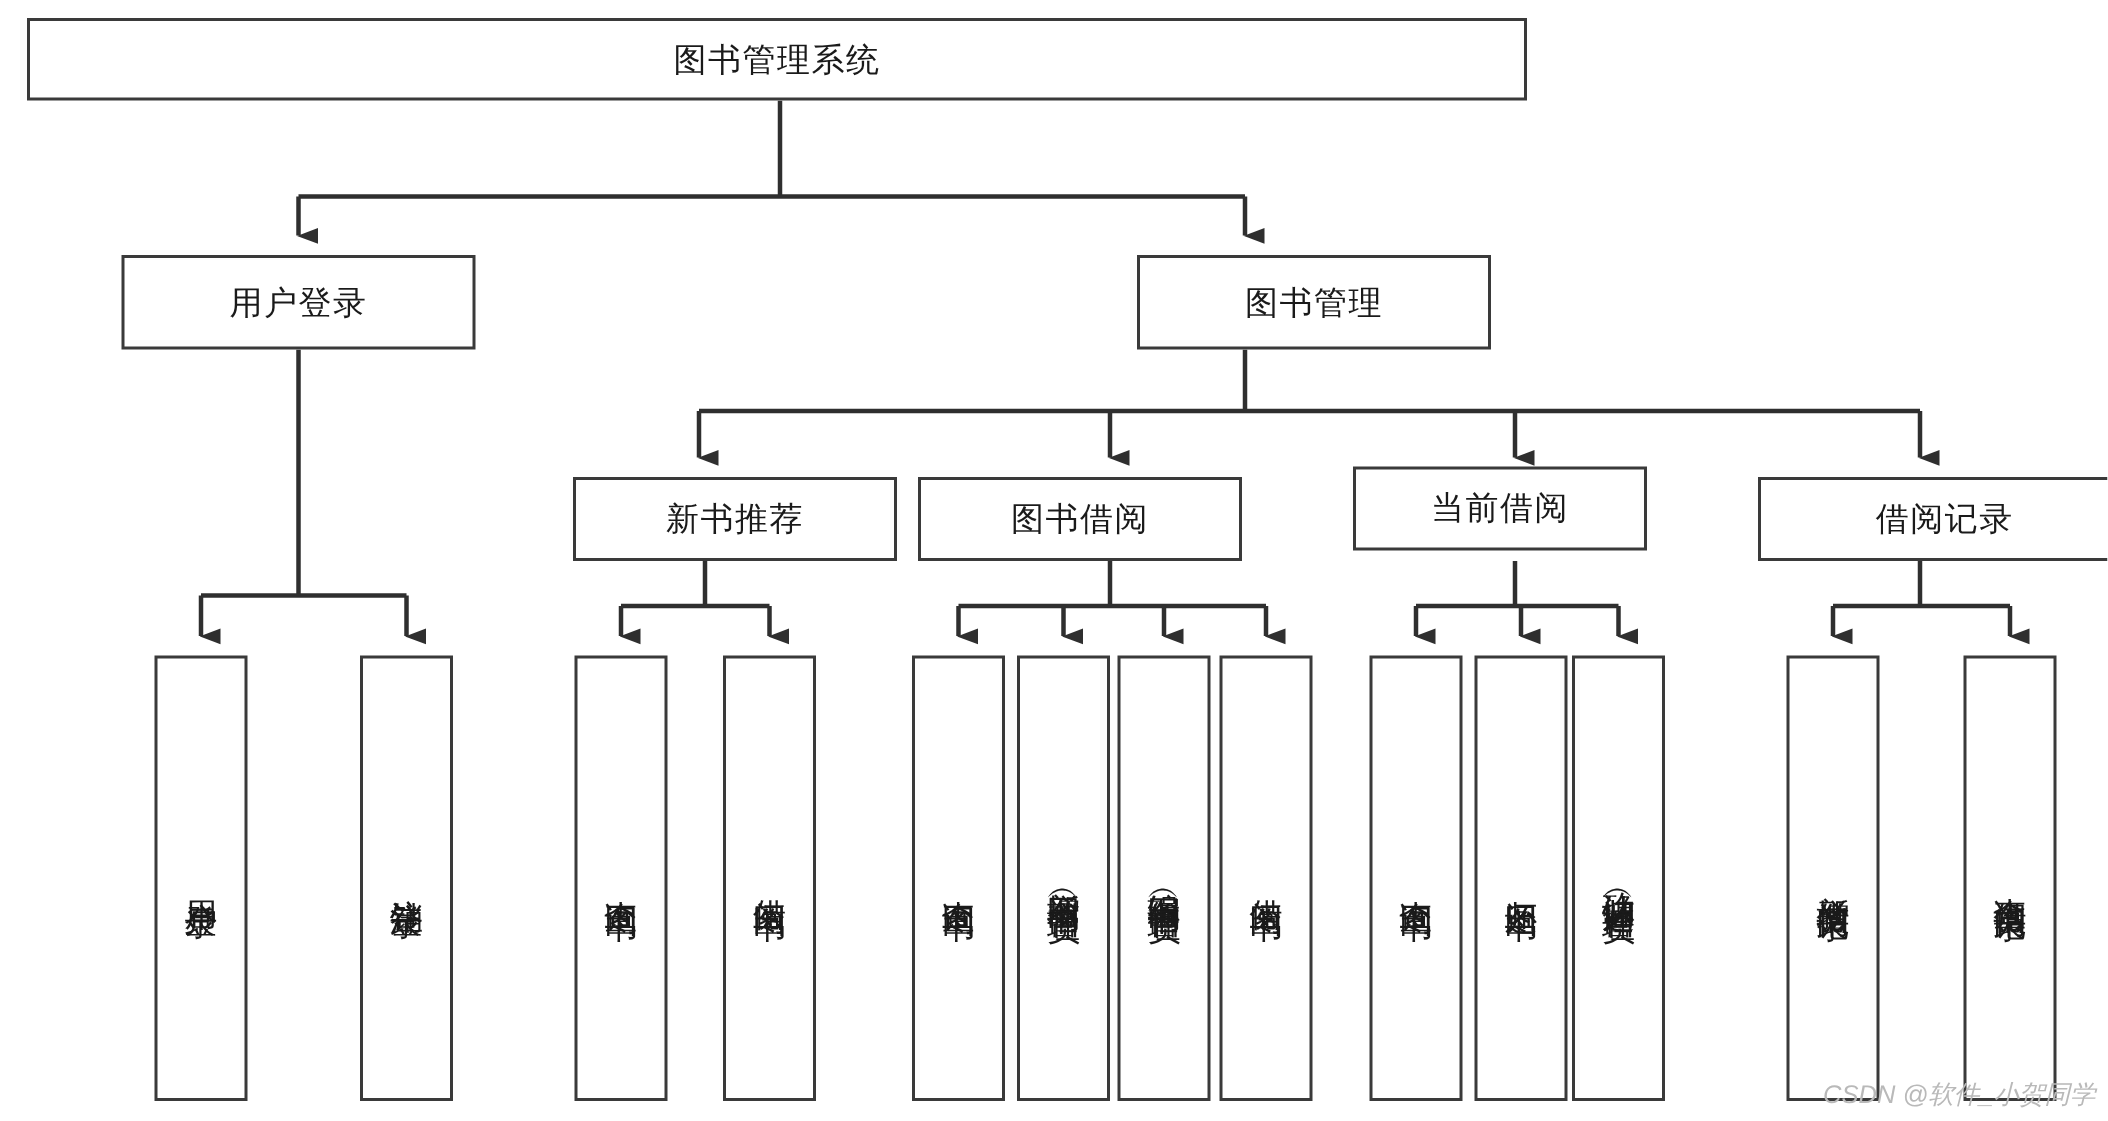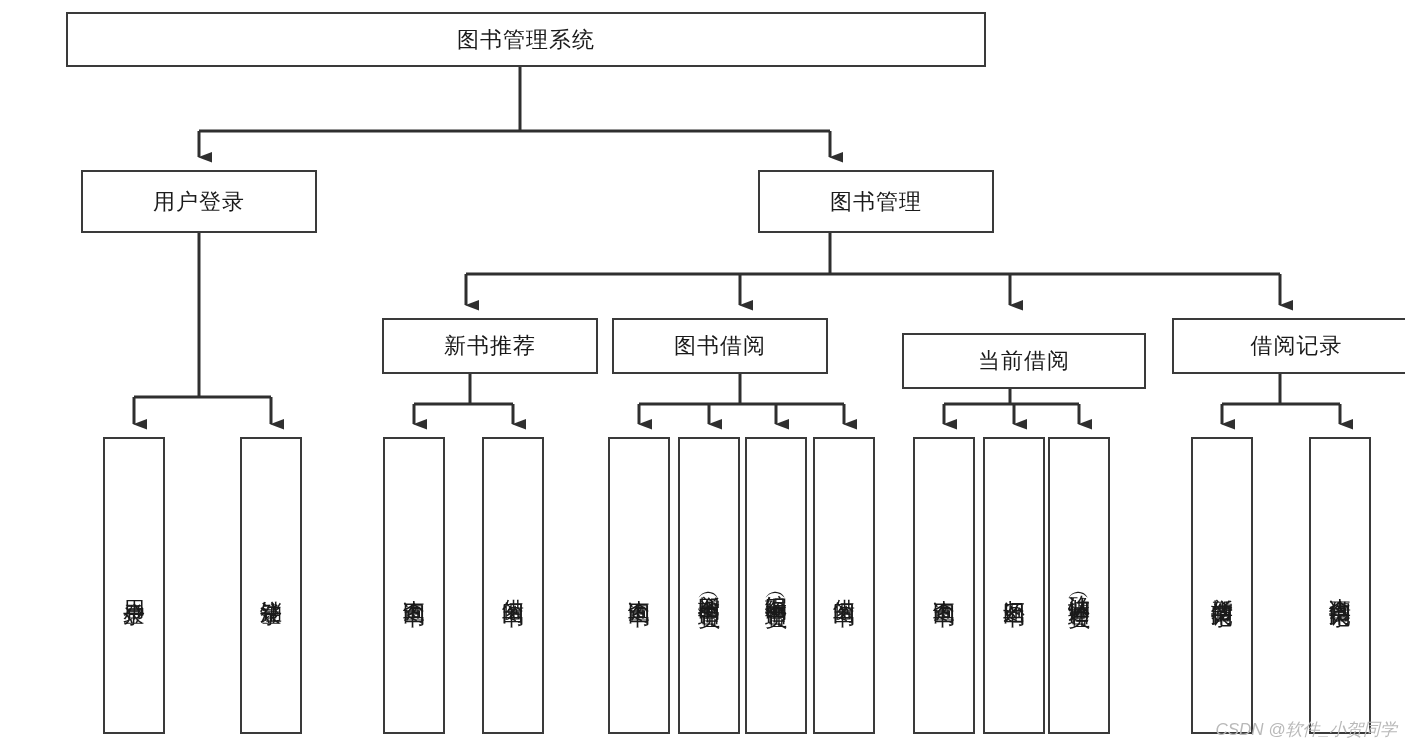"图书管理系统" div.node { margin-left: 48px -> none; width: 920px -> 1000px }
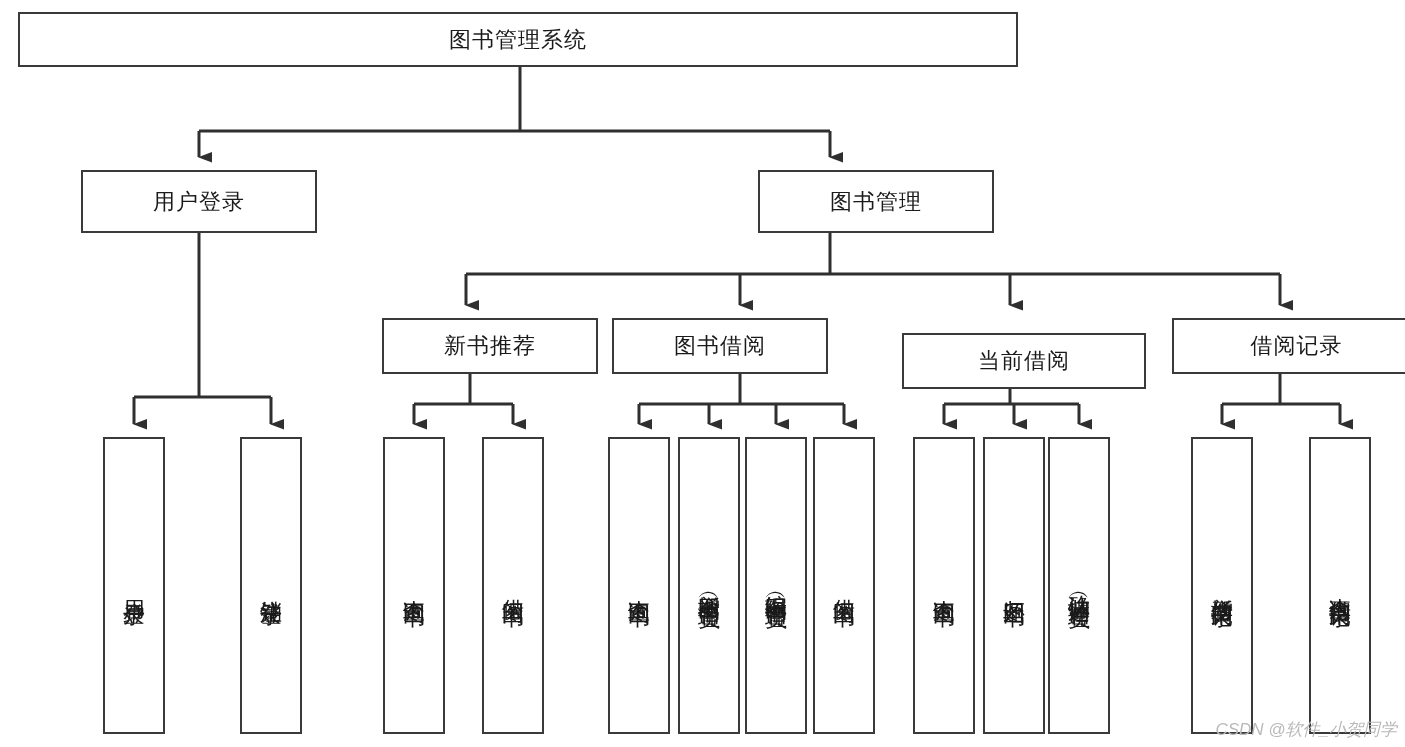"当前借阅" div.node { top: 333px -> 311px; width: 244px -> 196px }
